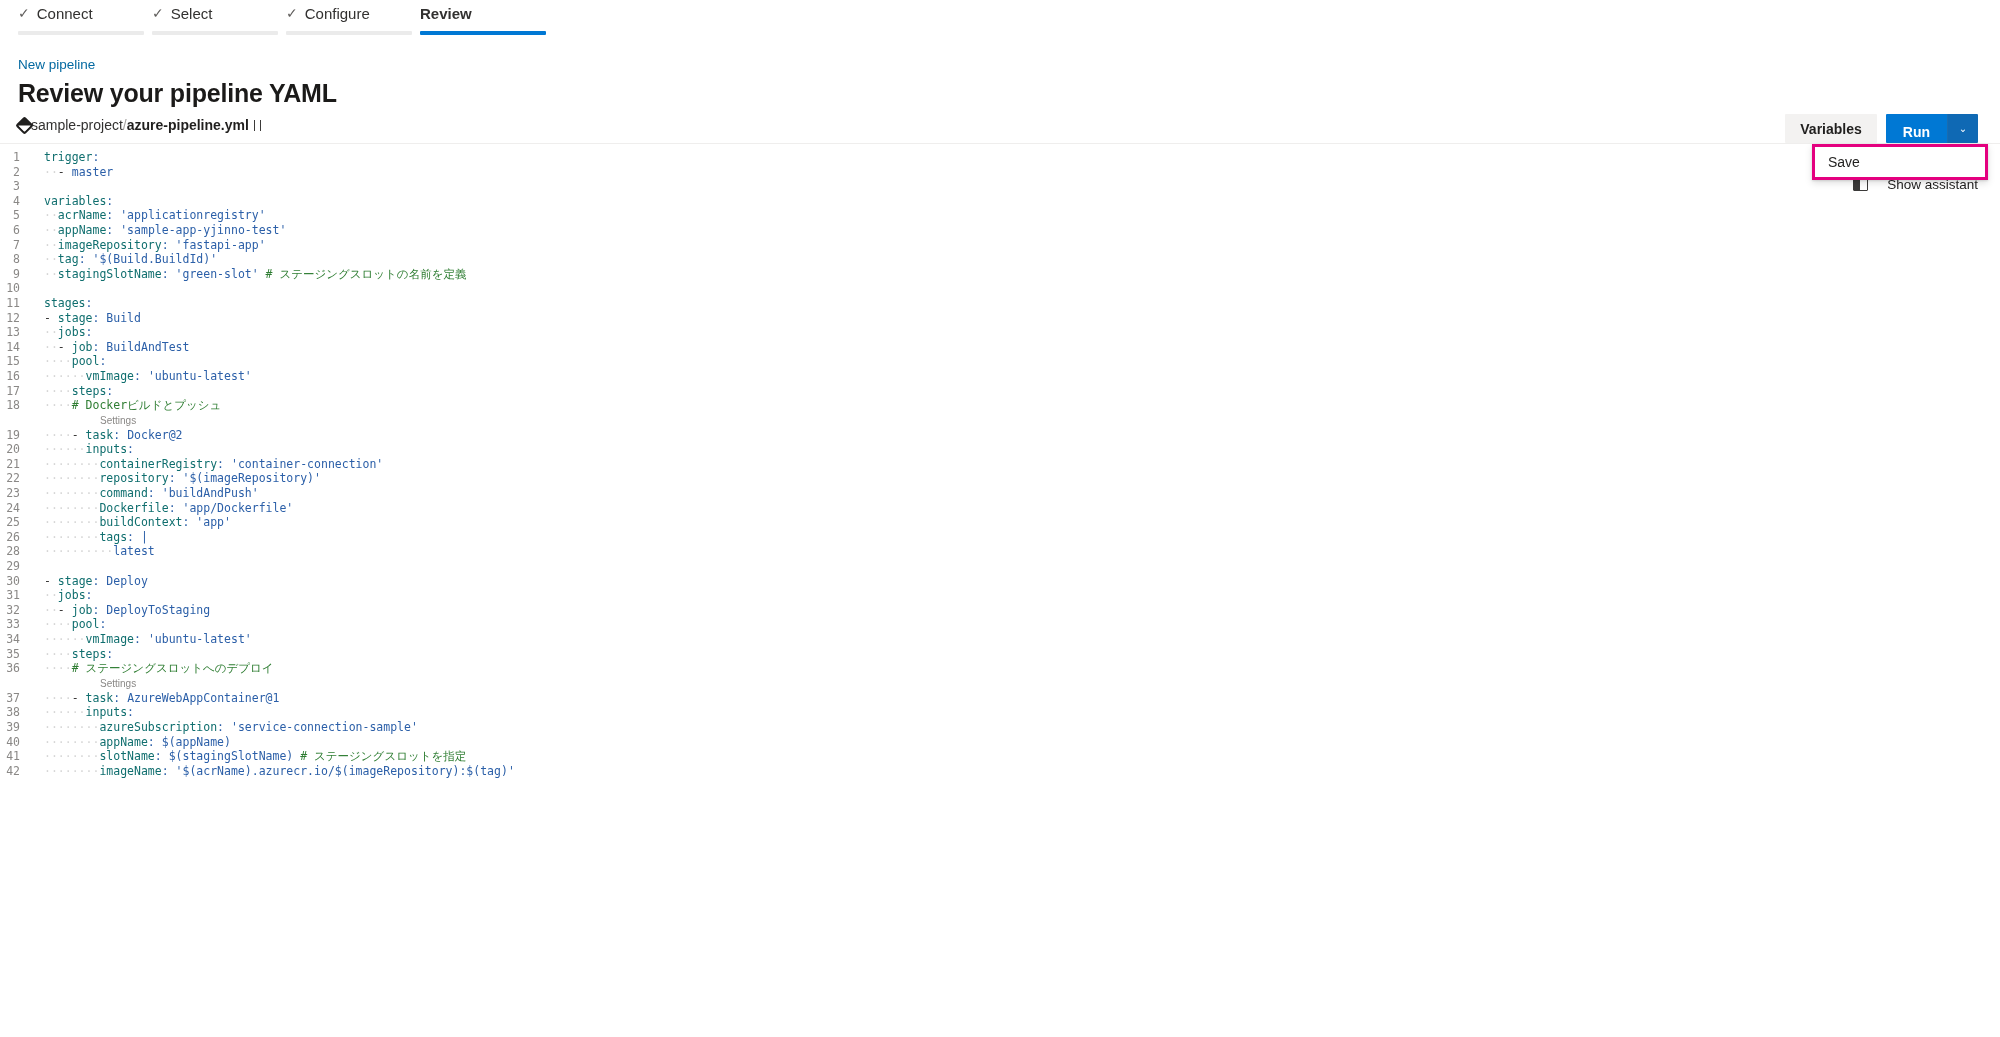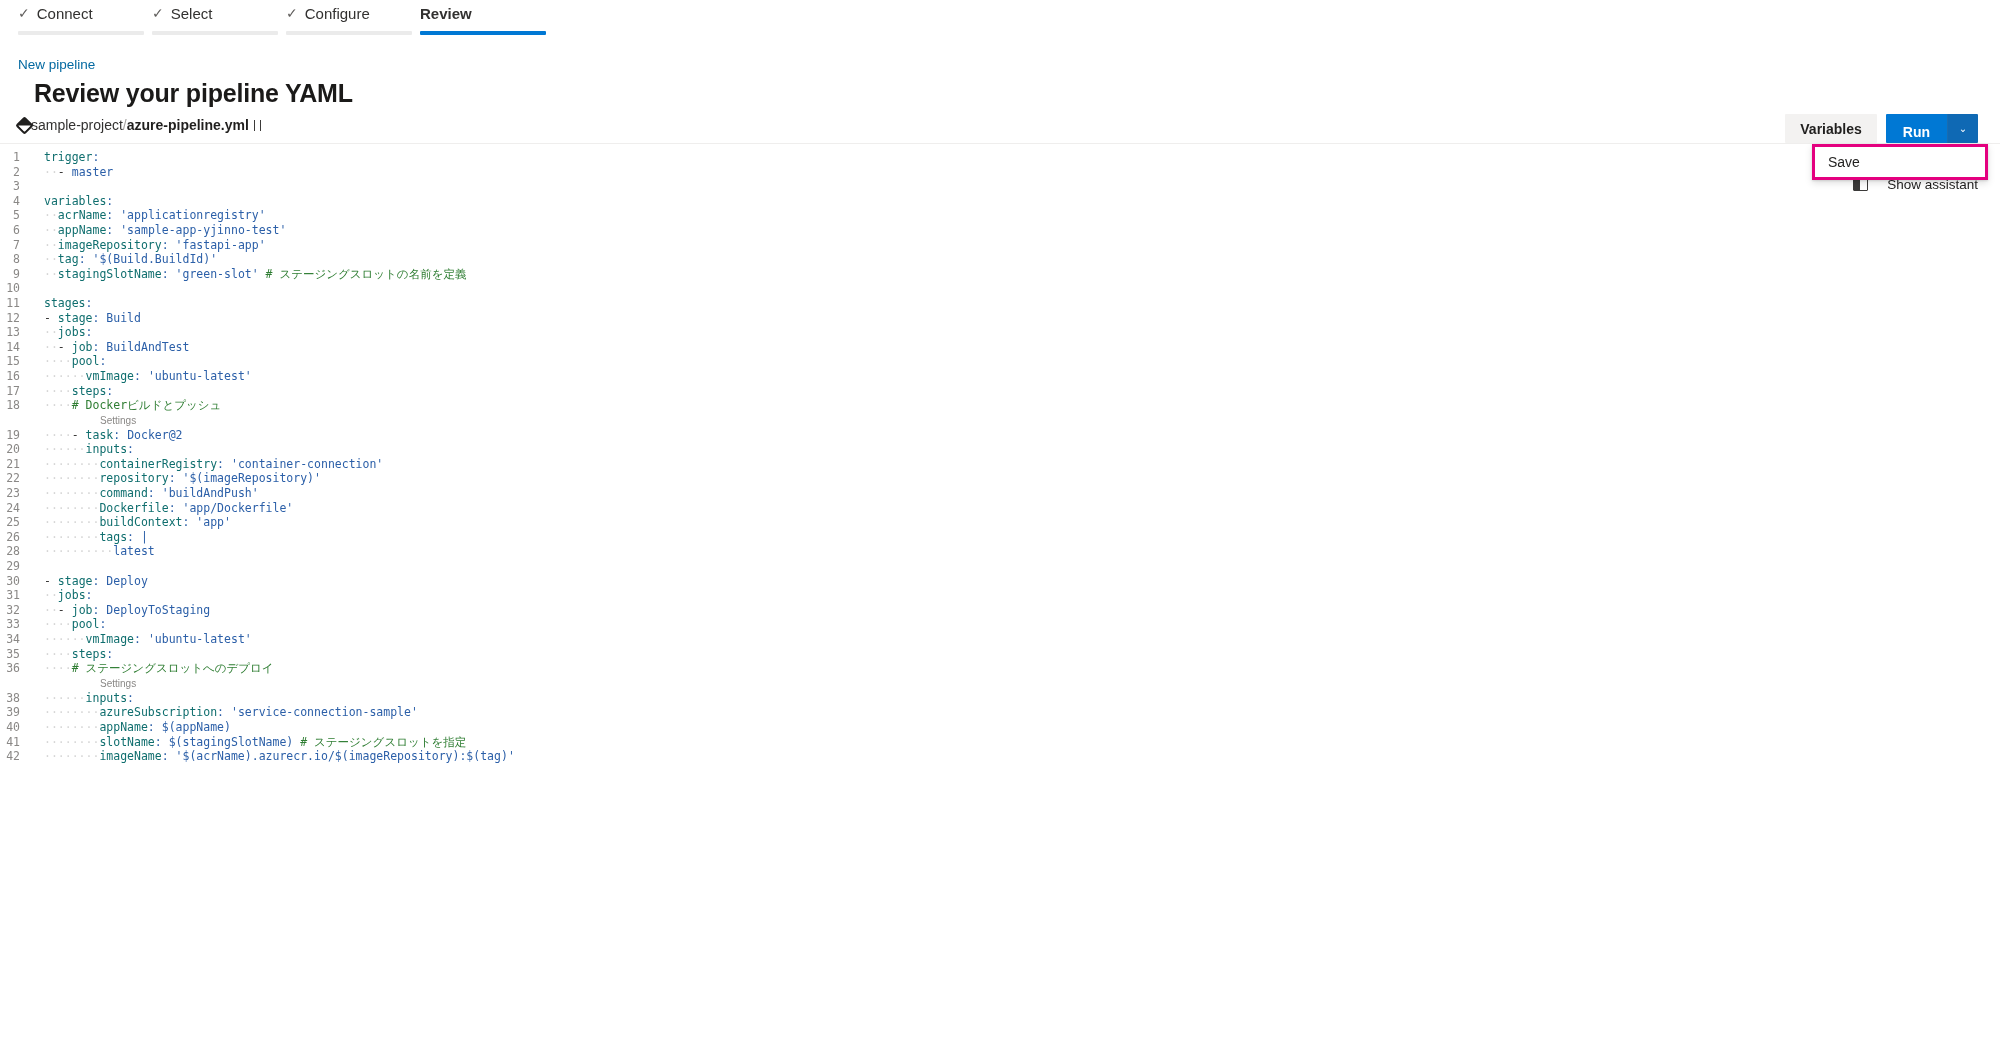"Review your pipeline YAML" .page-title { margin-left: 16px -> none }
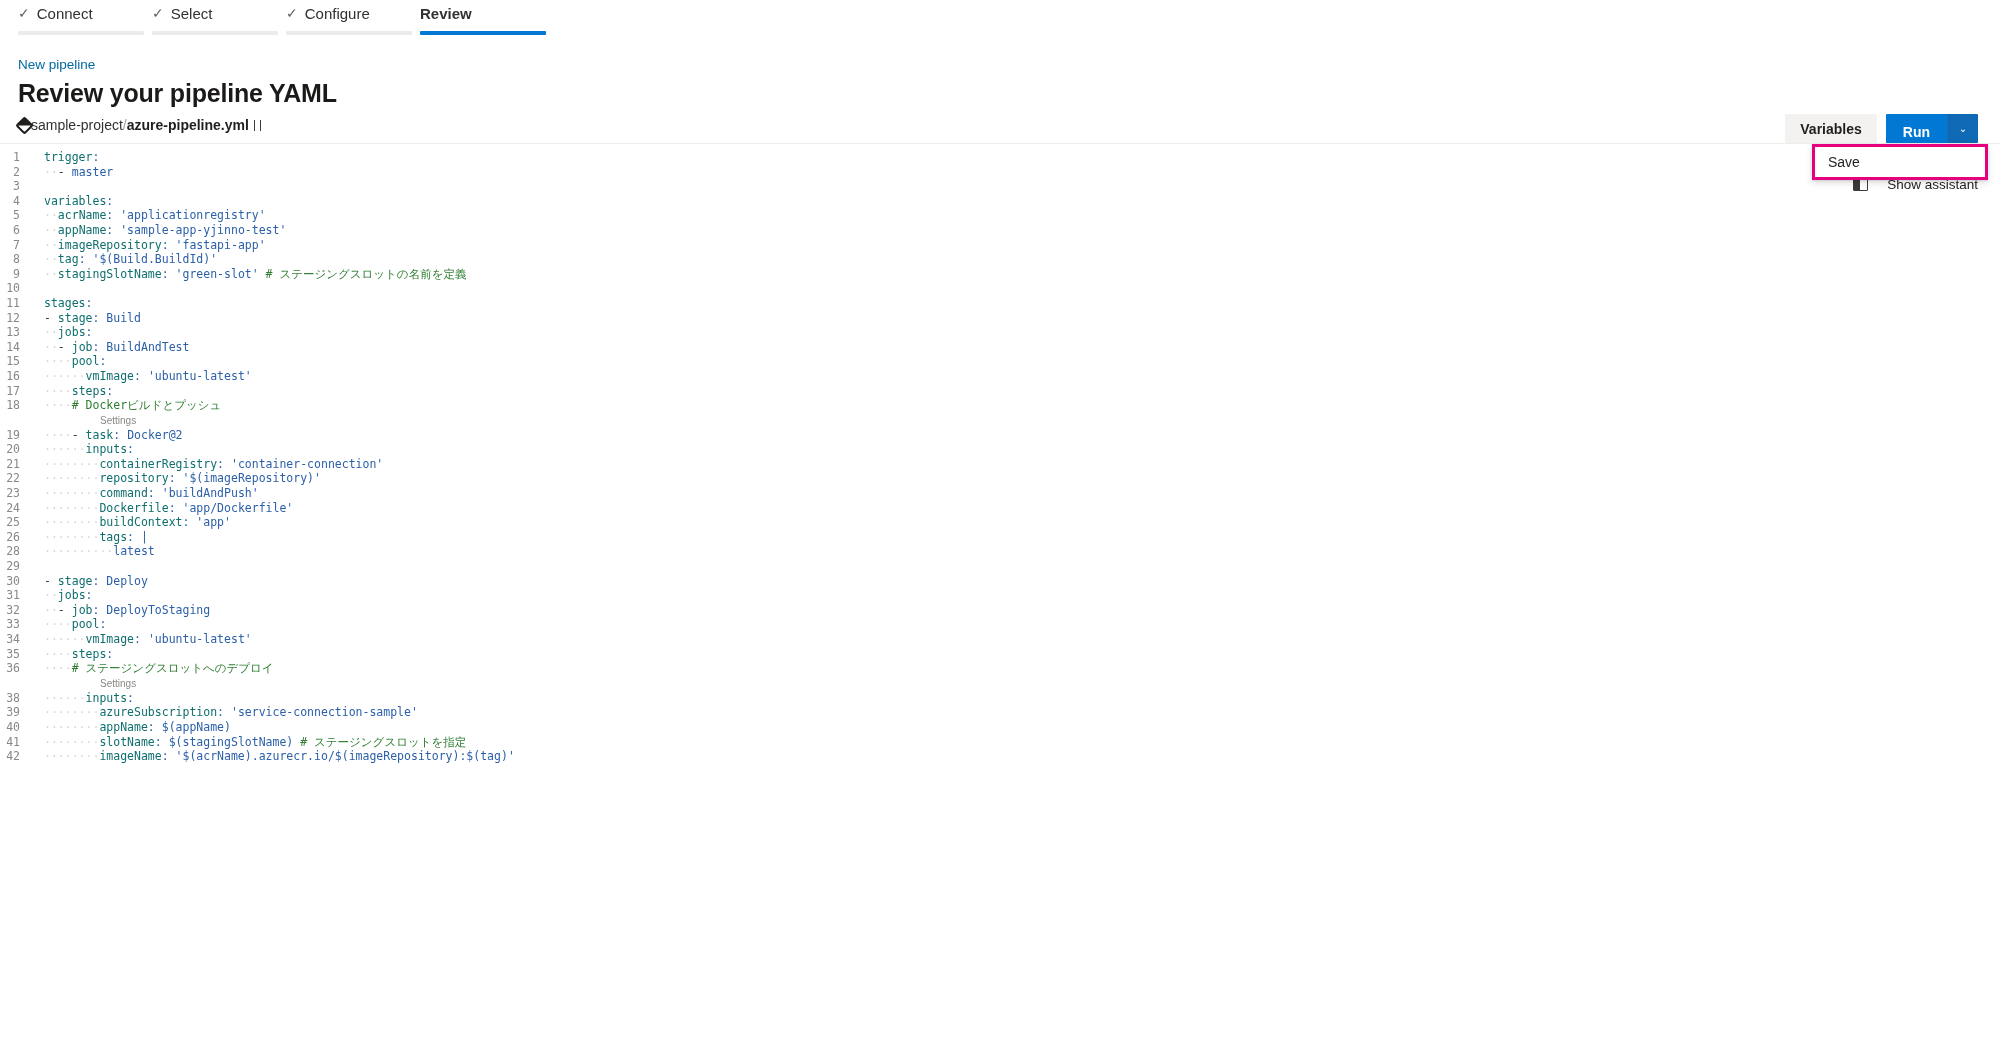"37" div.code-line { html: none -> <div><span>37</span><span><span>····</span><span>- </span><span>task</span><span>: </span><span>AzureWebAppContainer@1</span></span></div> }
